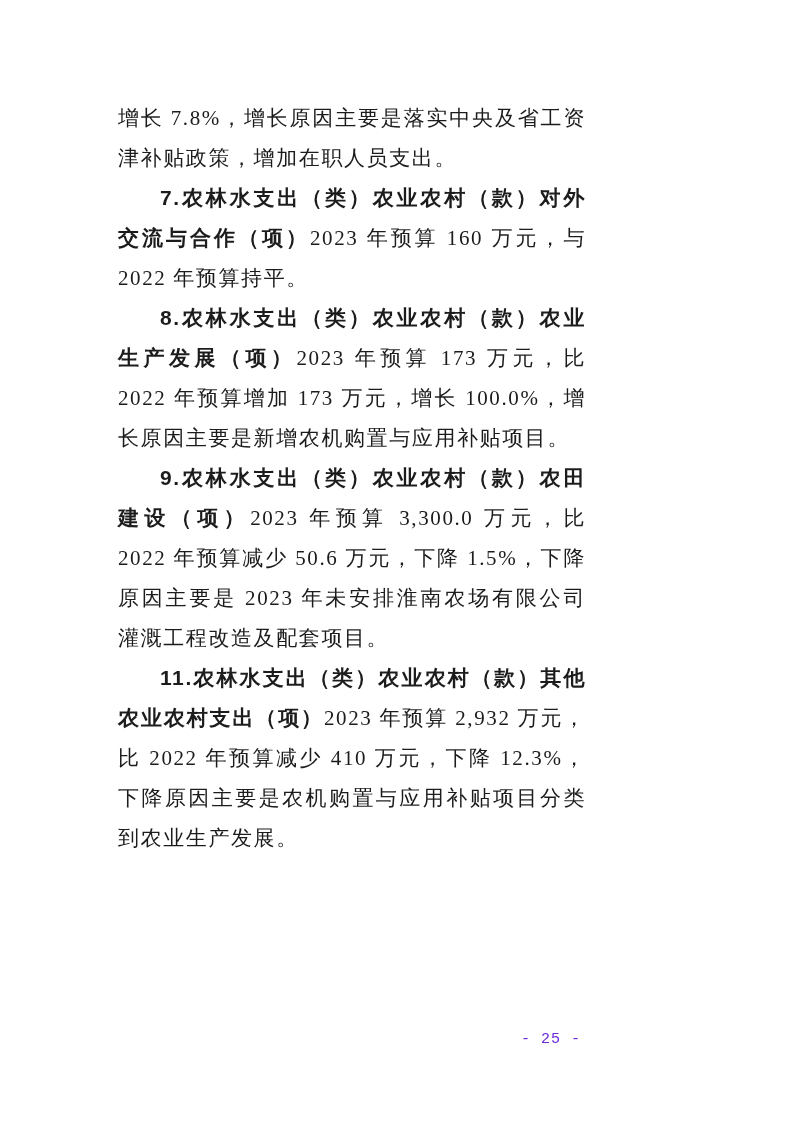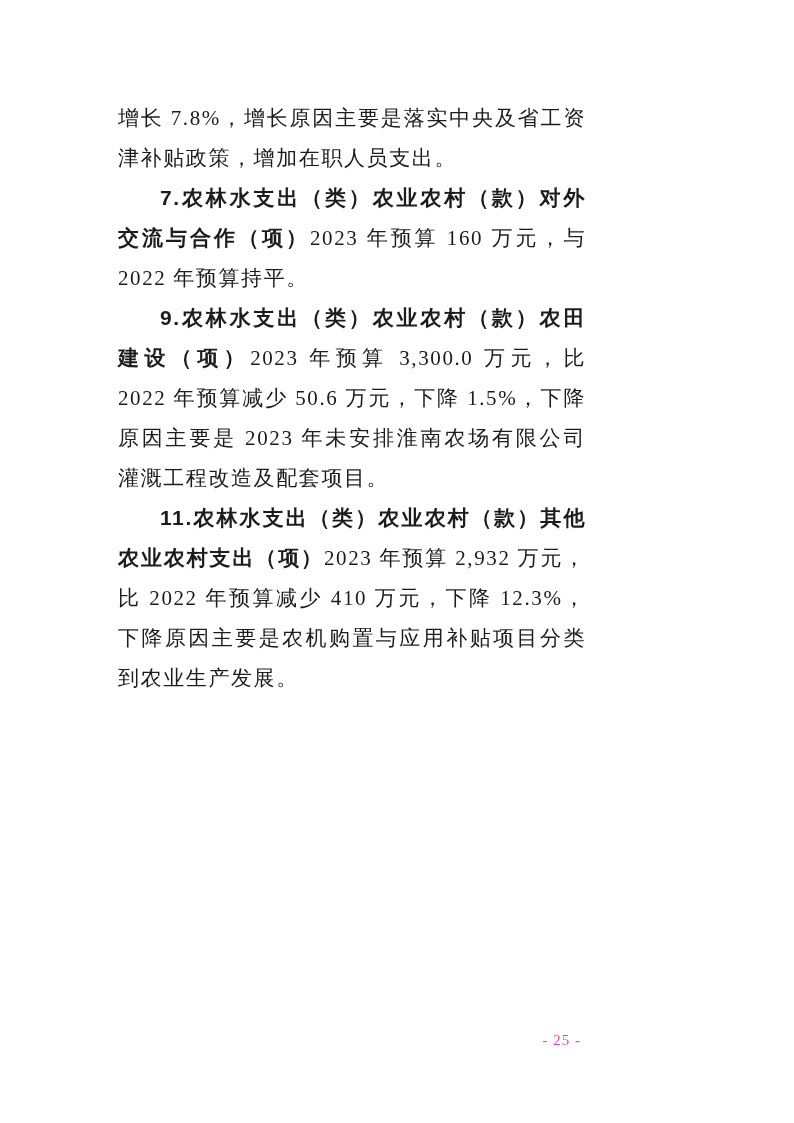"8.农林水支出（类）农业农村（款）农业生产发展（项）2023 年预算 173" p.para { html: none -> <p><span>8.农林水支出（类）农业农村（款）农业生产发展（项）</span><span>2023 年预算 173 万元，比 2022 年预算增加 173 万元，增长 100.0%，增长原因主要是新增农机购置与应用补贴项目。</span></p> }
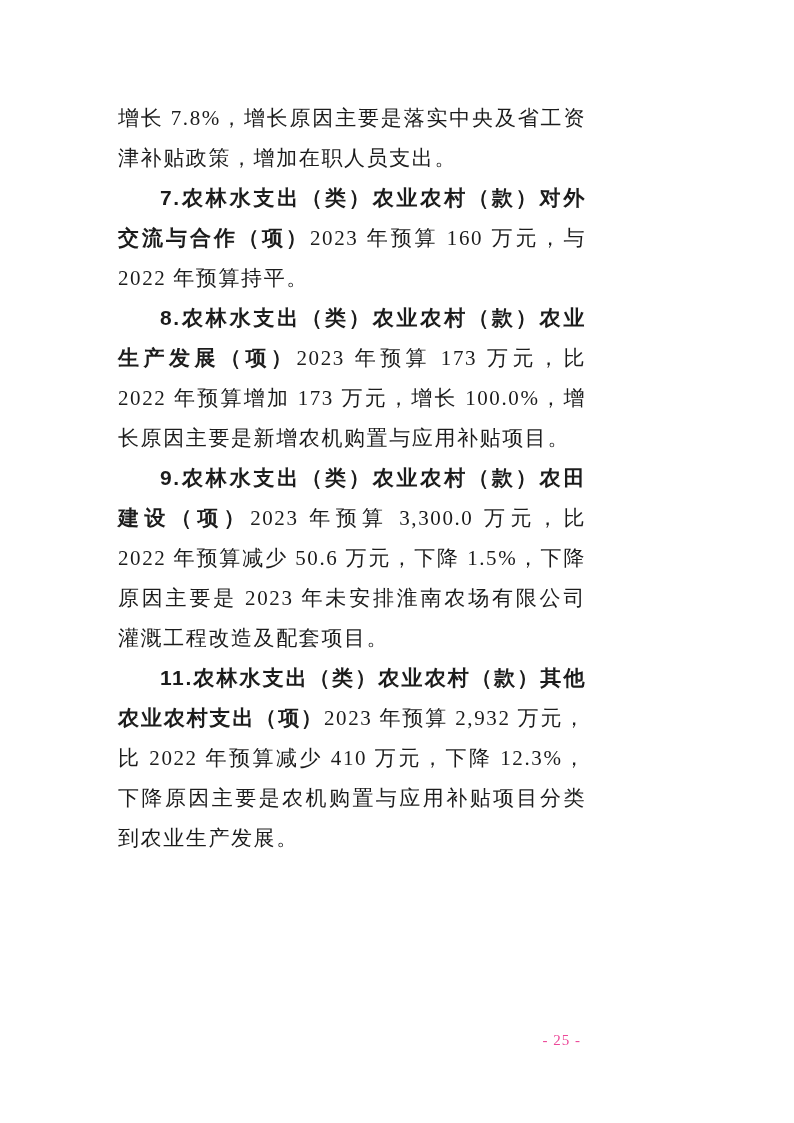"- 25 -" .page-number { color: #ec4899 -> #6d28d9; font-family: Liberation Serif, serif -> Liberation Mono, monospace }
